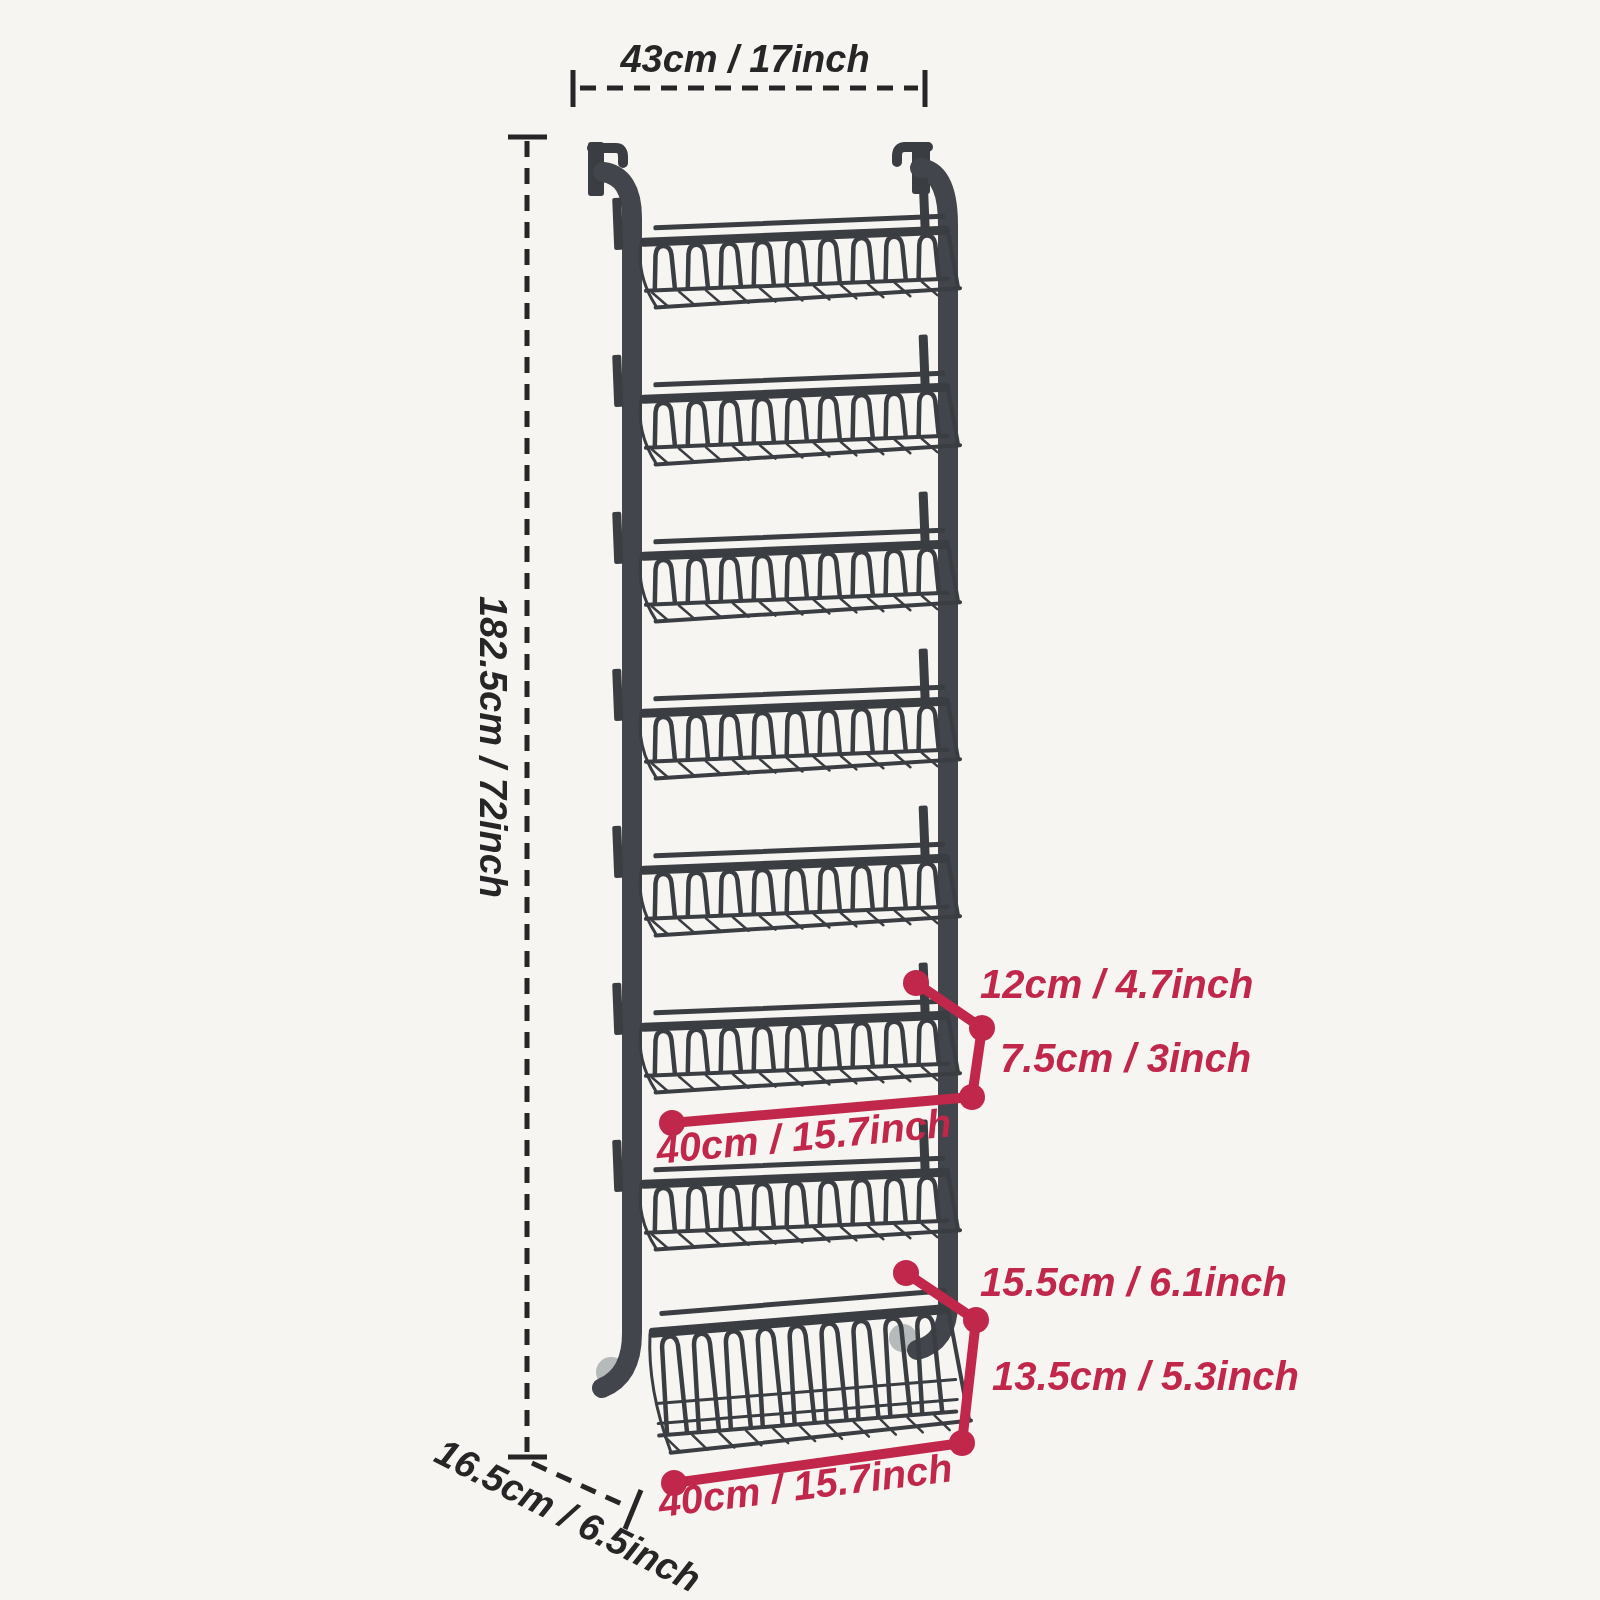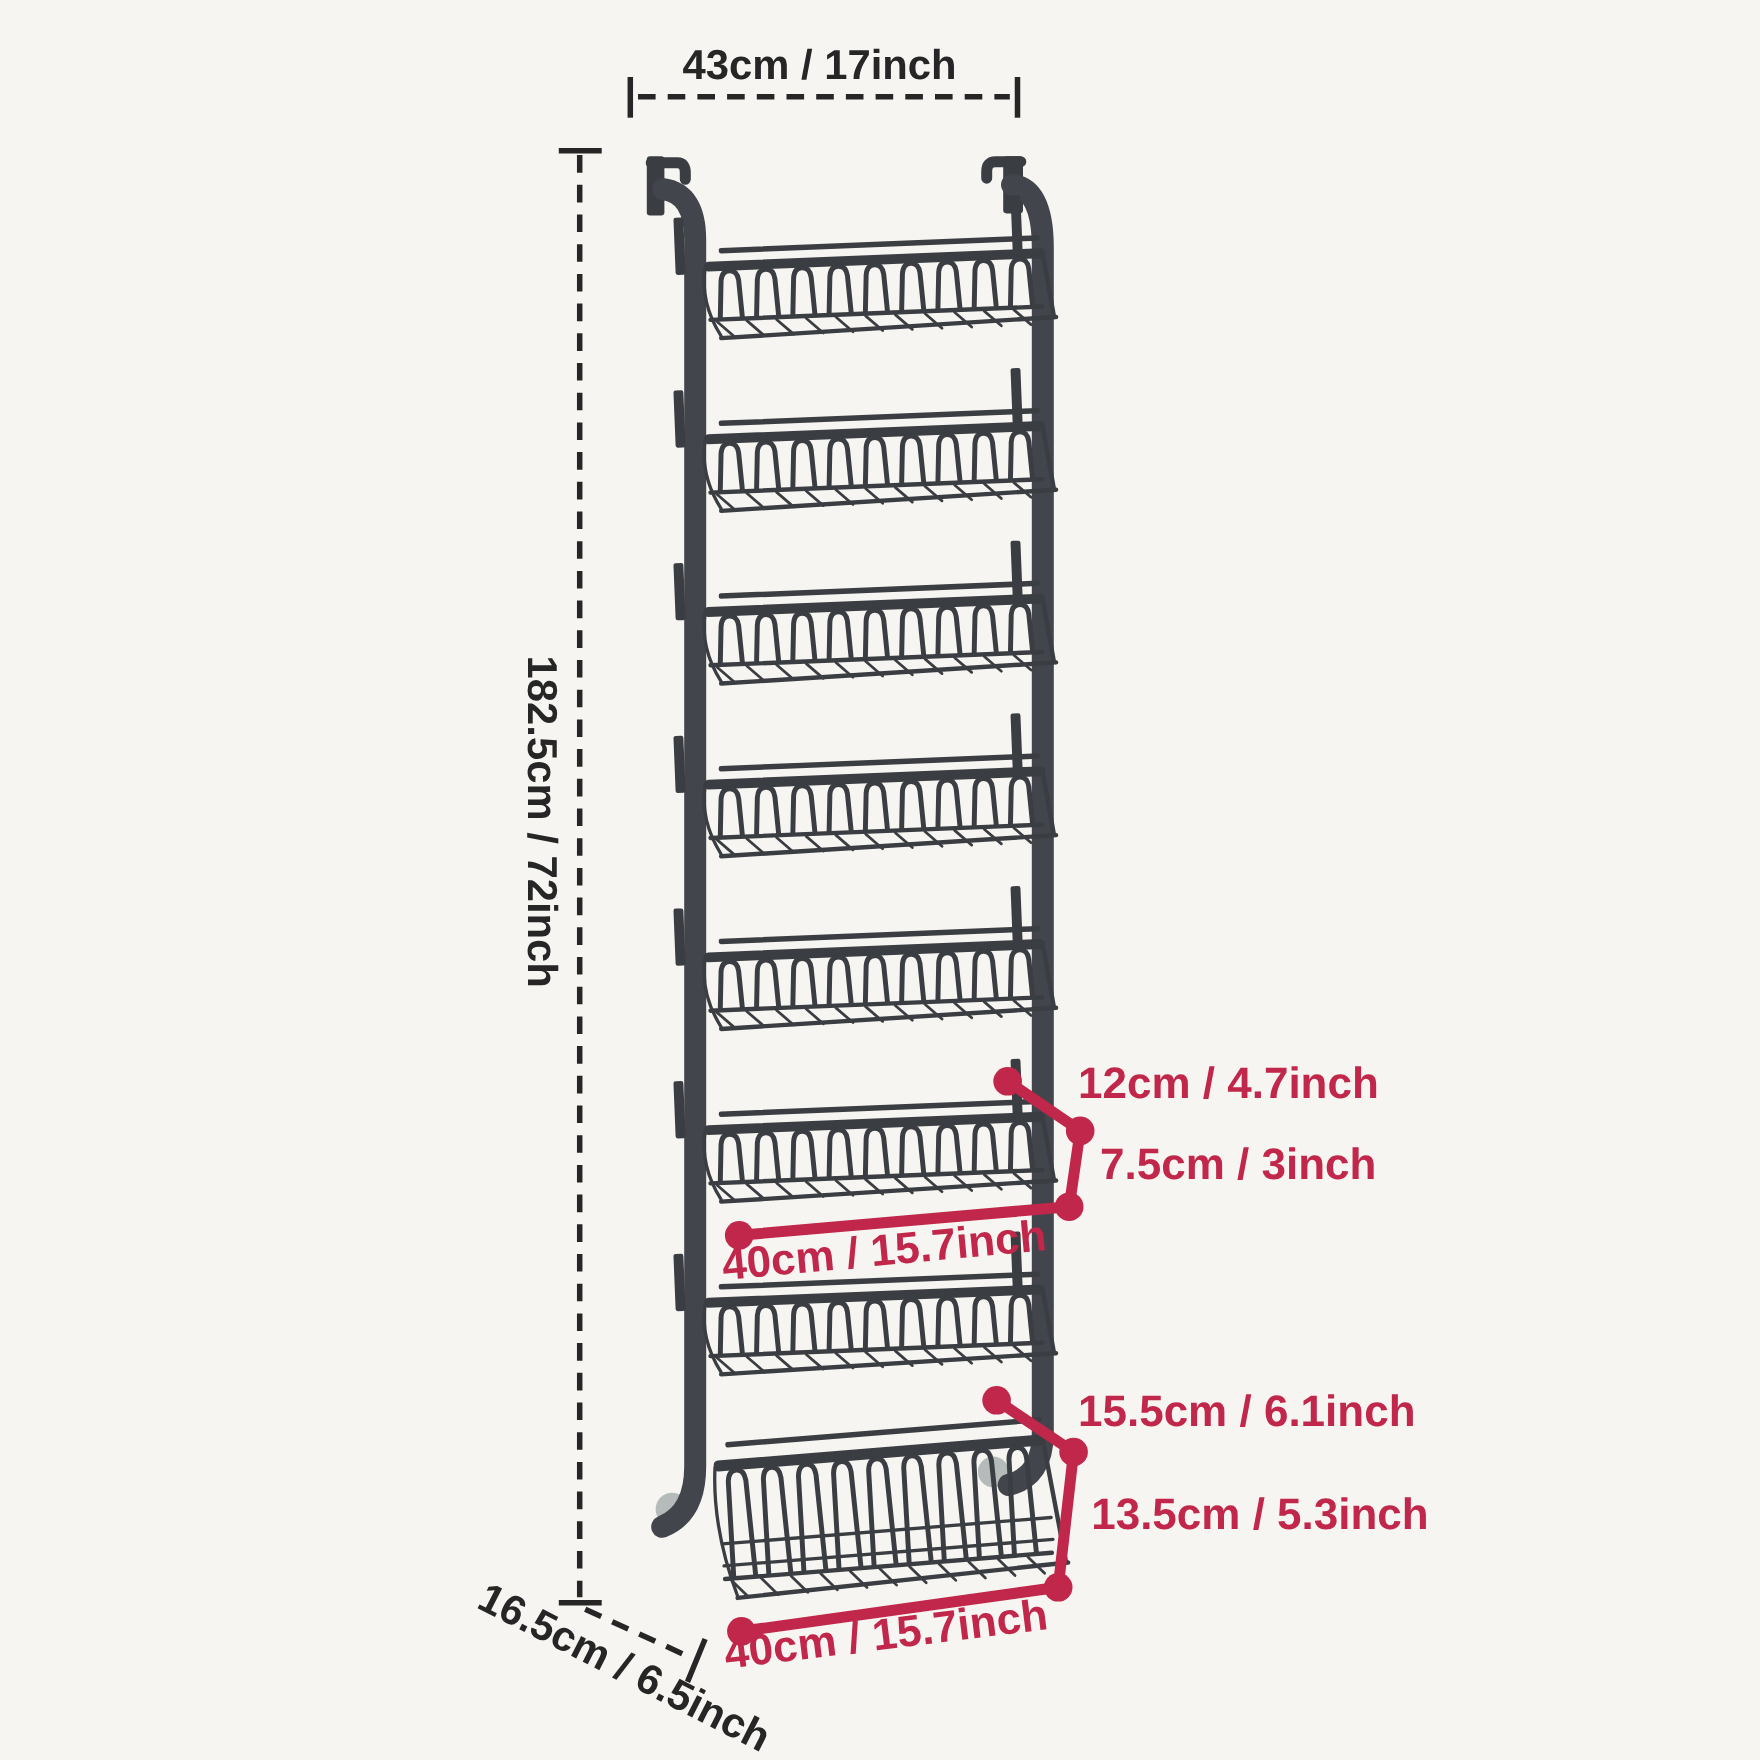"43cm / 17inch" .stage { font-style: none -> italic }
